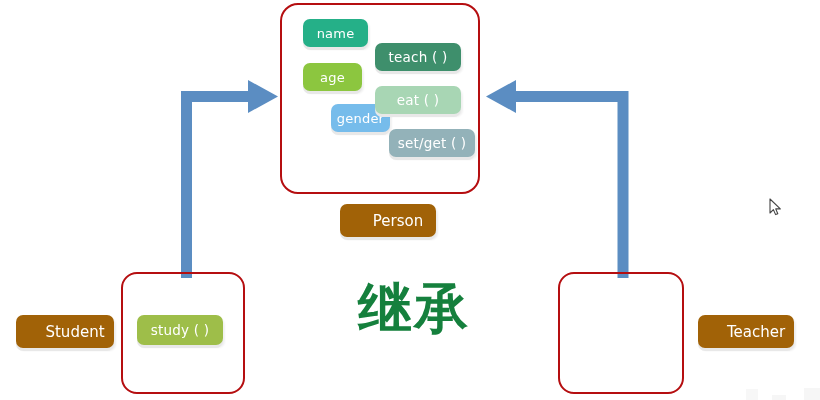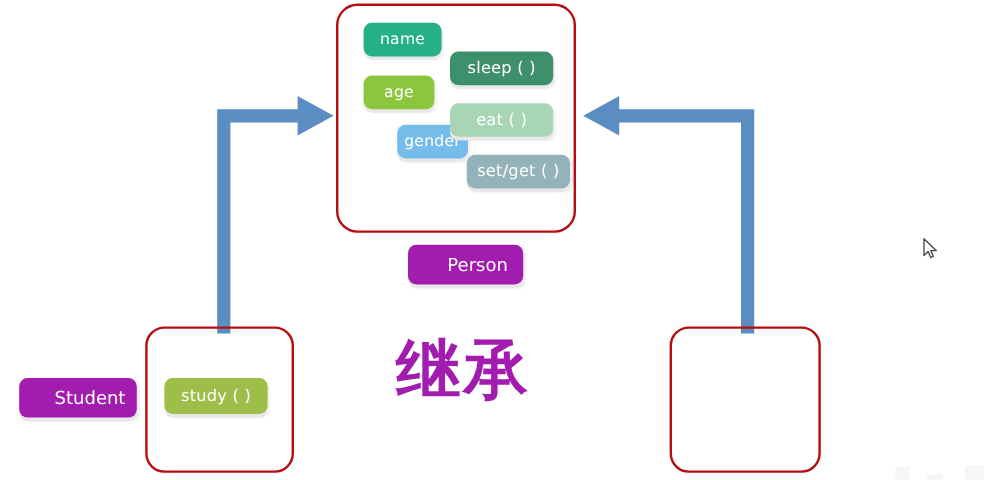"sleep ( )" div.pill { text: sleep -> teach }
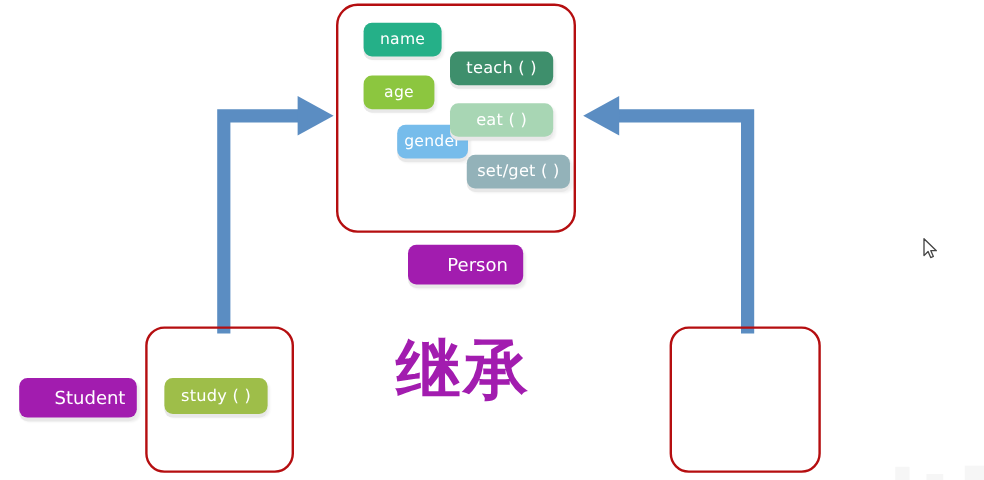"Person" .name-label { background: #a21caf -> #a16207 }
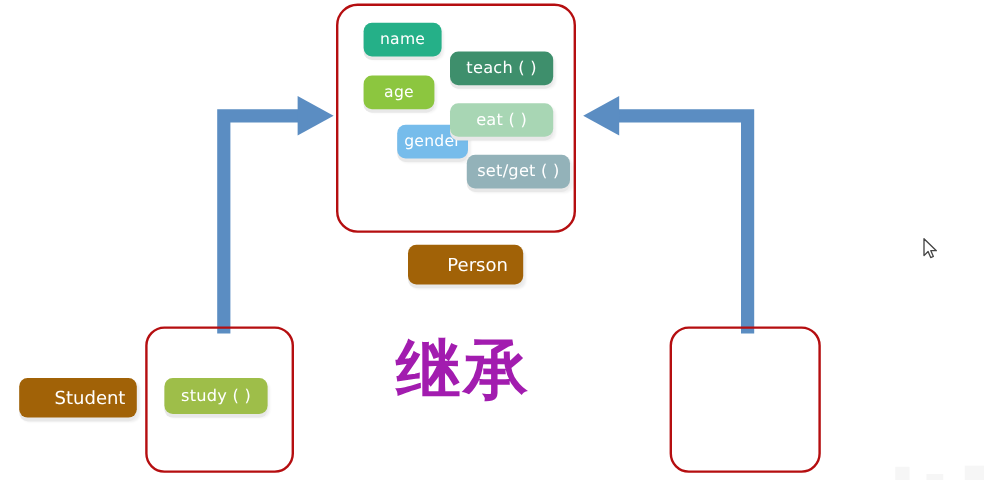"继承" #center-heading { color: #a21caf -> #15803d; text-align: left -> right }
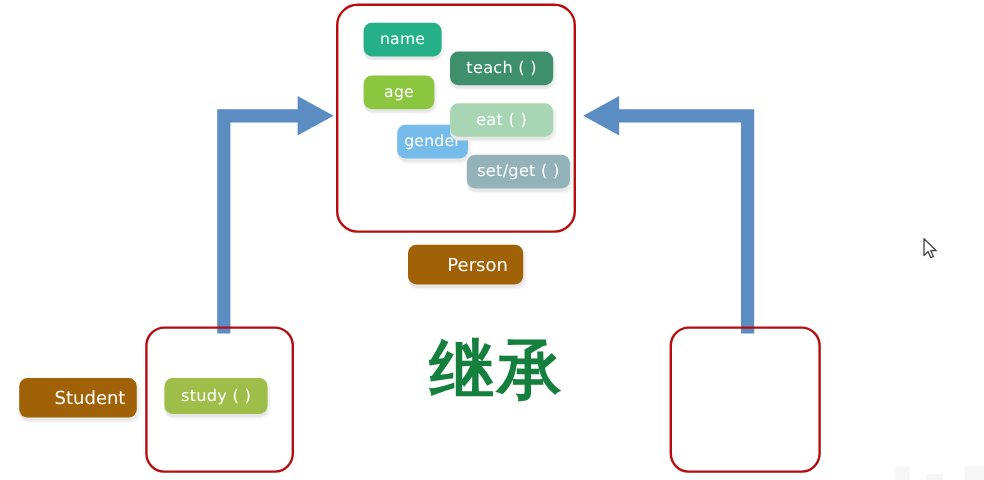"Teacher" div.name-label { html: none -> <div>Teacher</div> }
